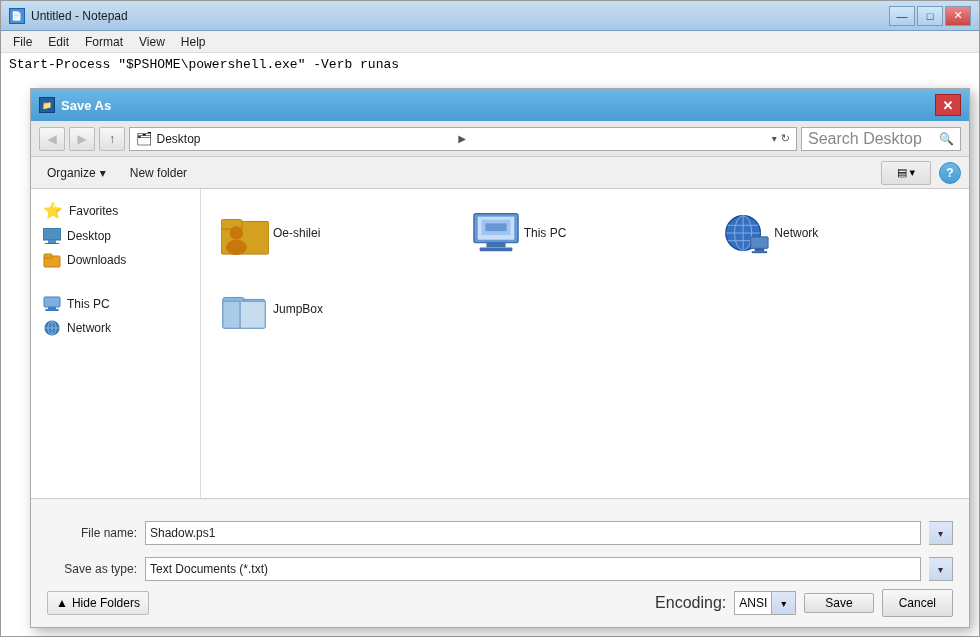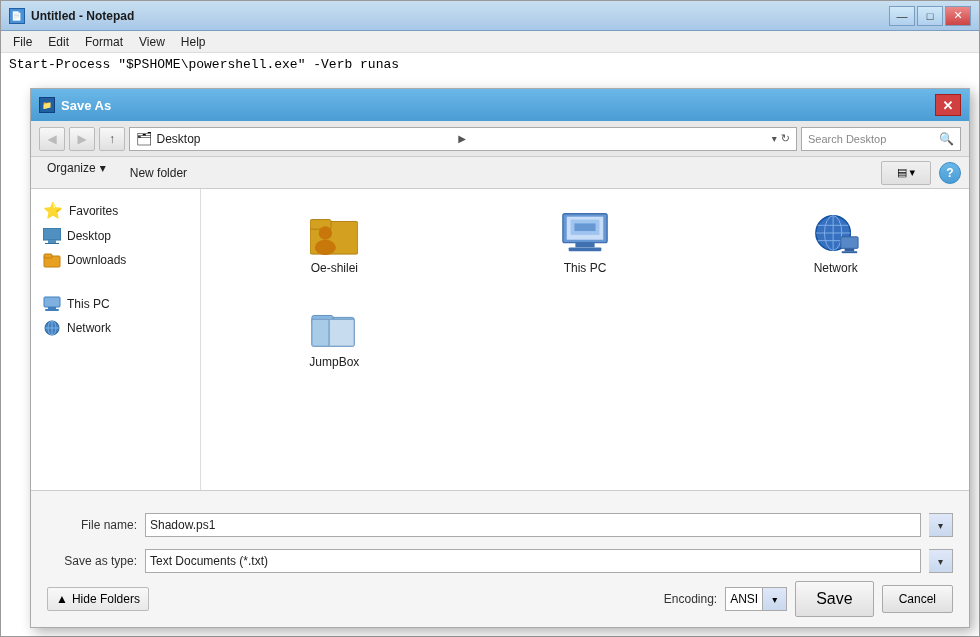"Untitled - Notepad" .title-bar-title { font-weight: 700 -> 400 }
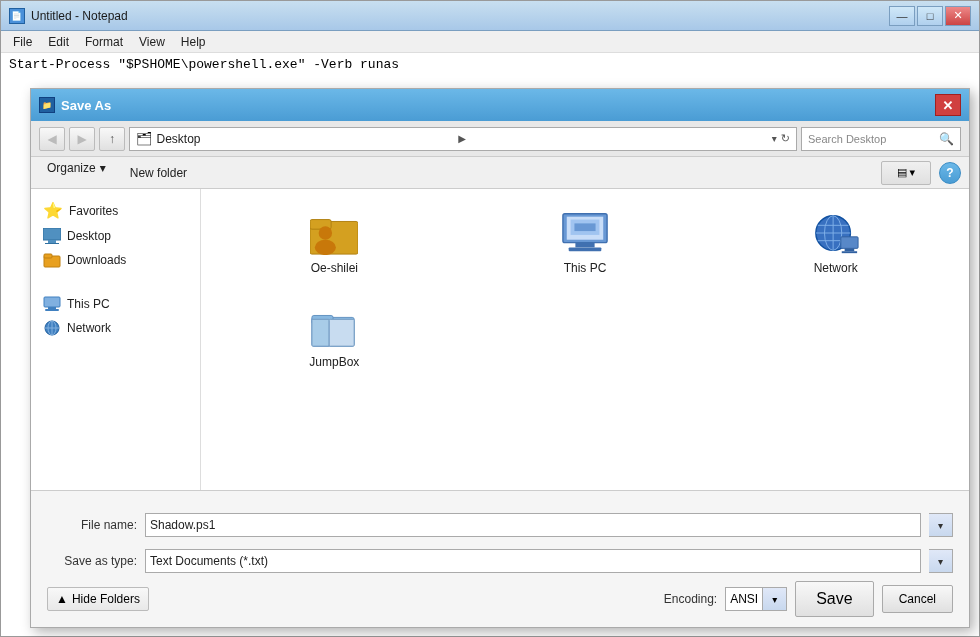"Search Desktop" .search-text { font-size: 11px -> 16px }
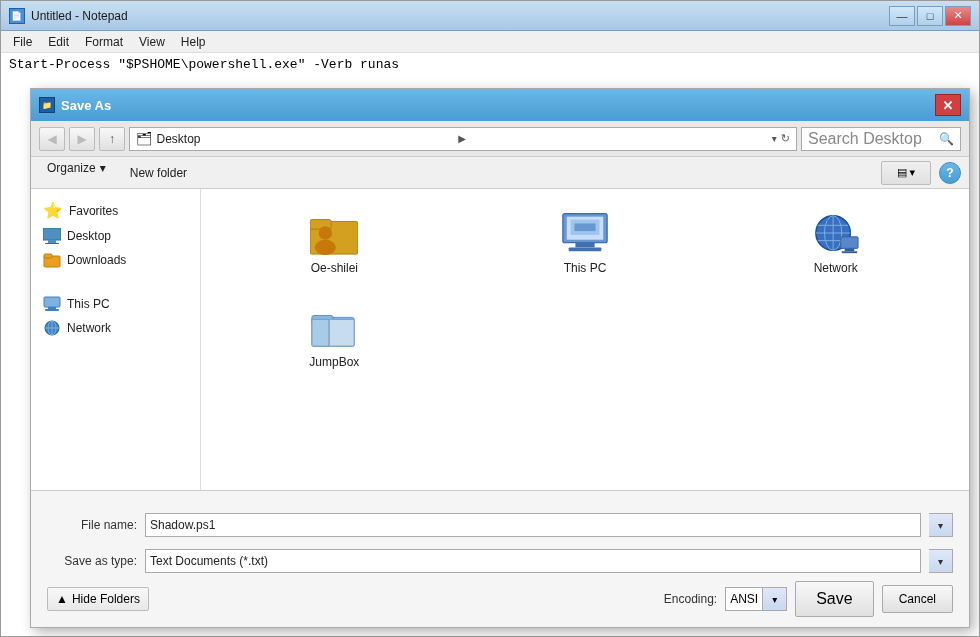"Organize" .organize-btn { align-items: flex-start -> center }
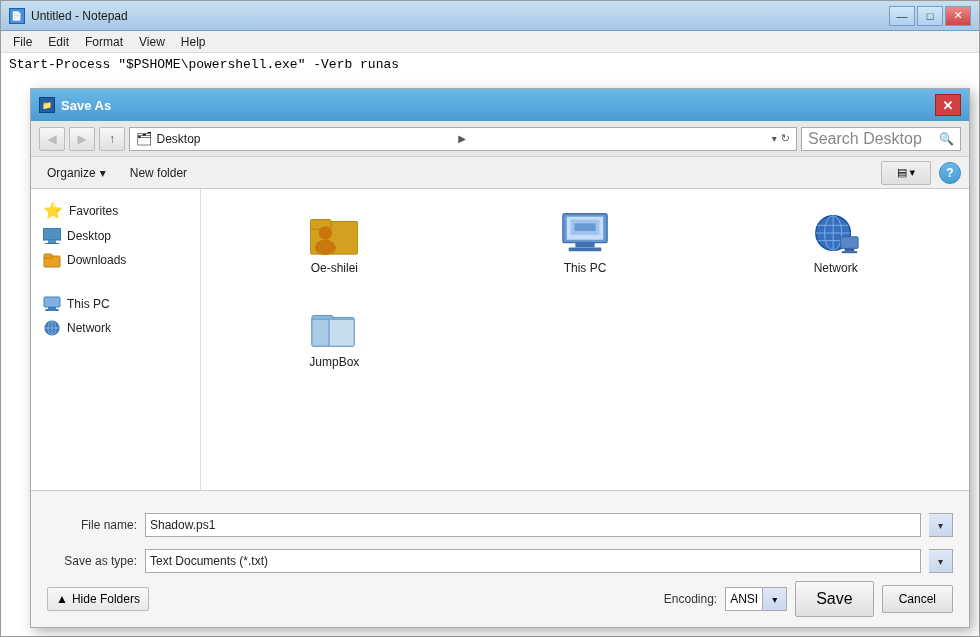"Oe-shilei" .file-item { flex-direction: column -> row }
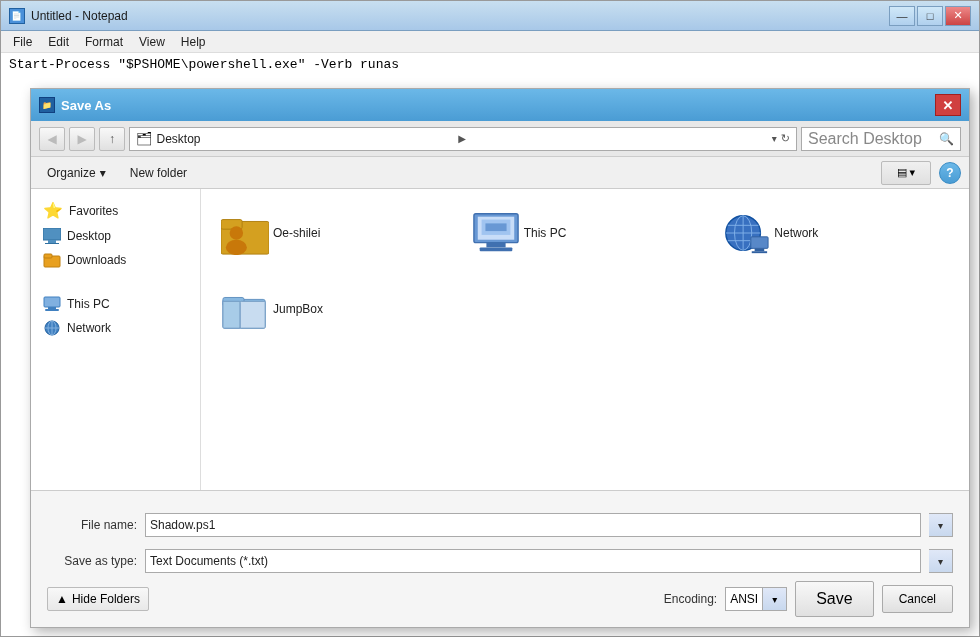"Encoding:" .encoding-label { font-size: 12px -> 16px }
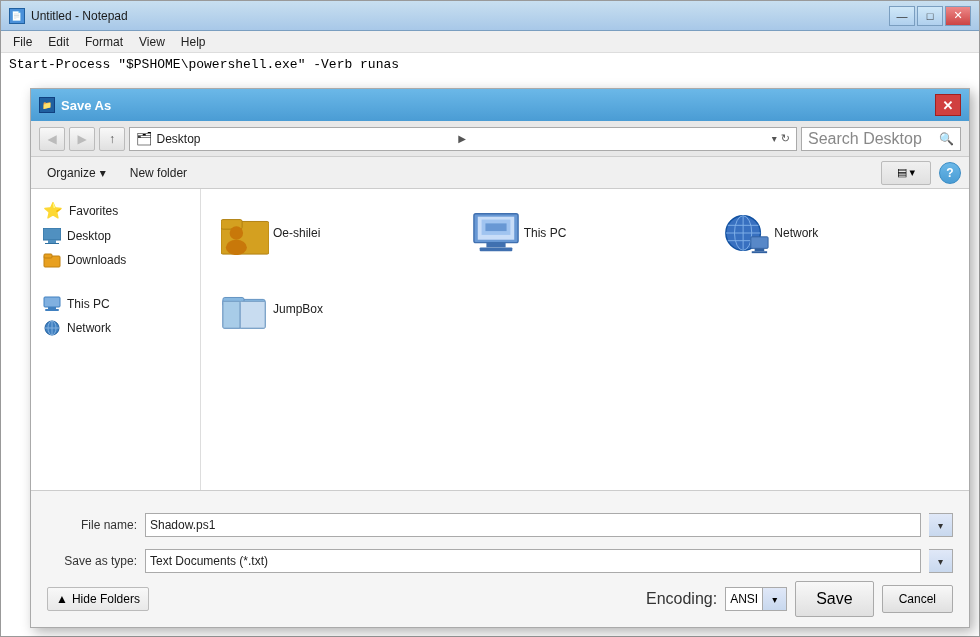"Save" .save-btn { font-size: 16px -> 12px; height: 36px -> 20px }
